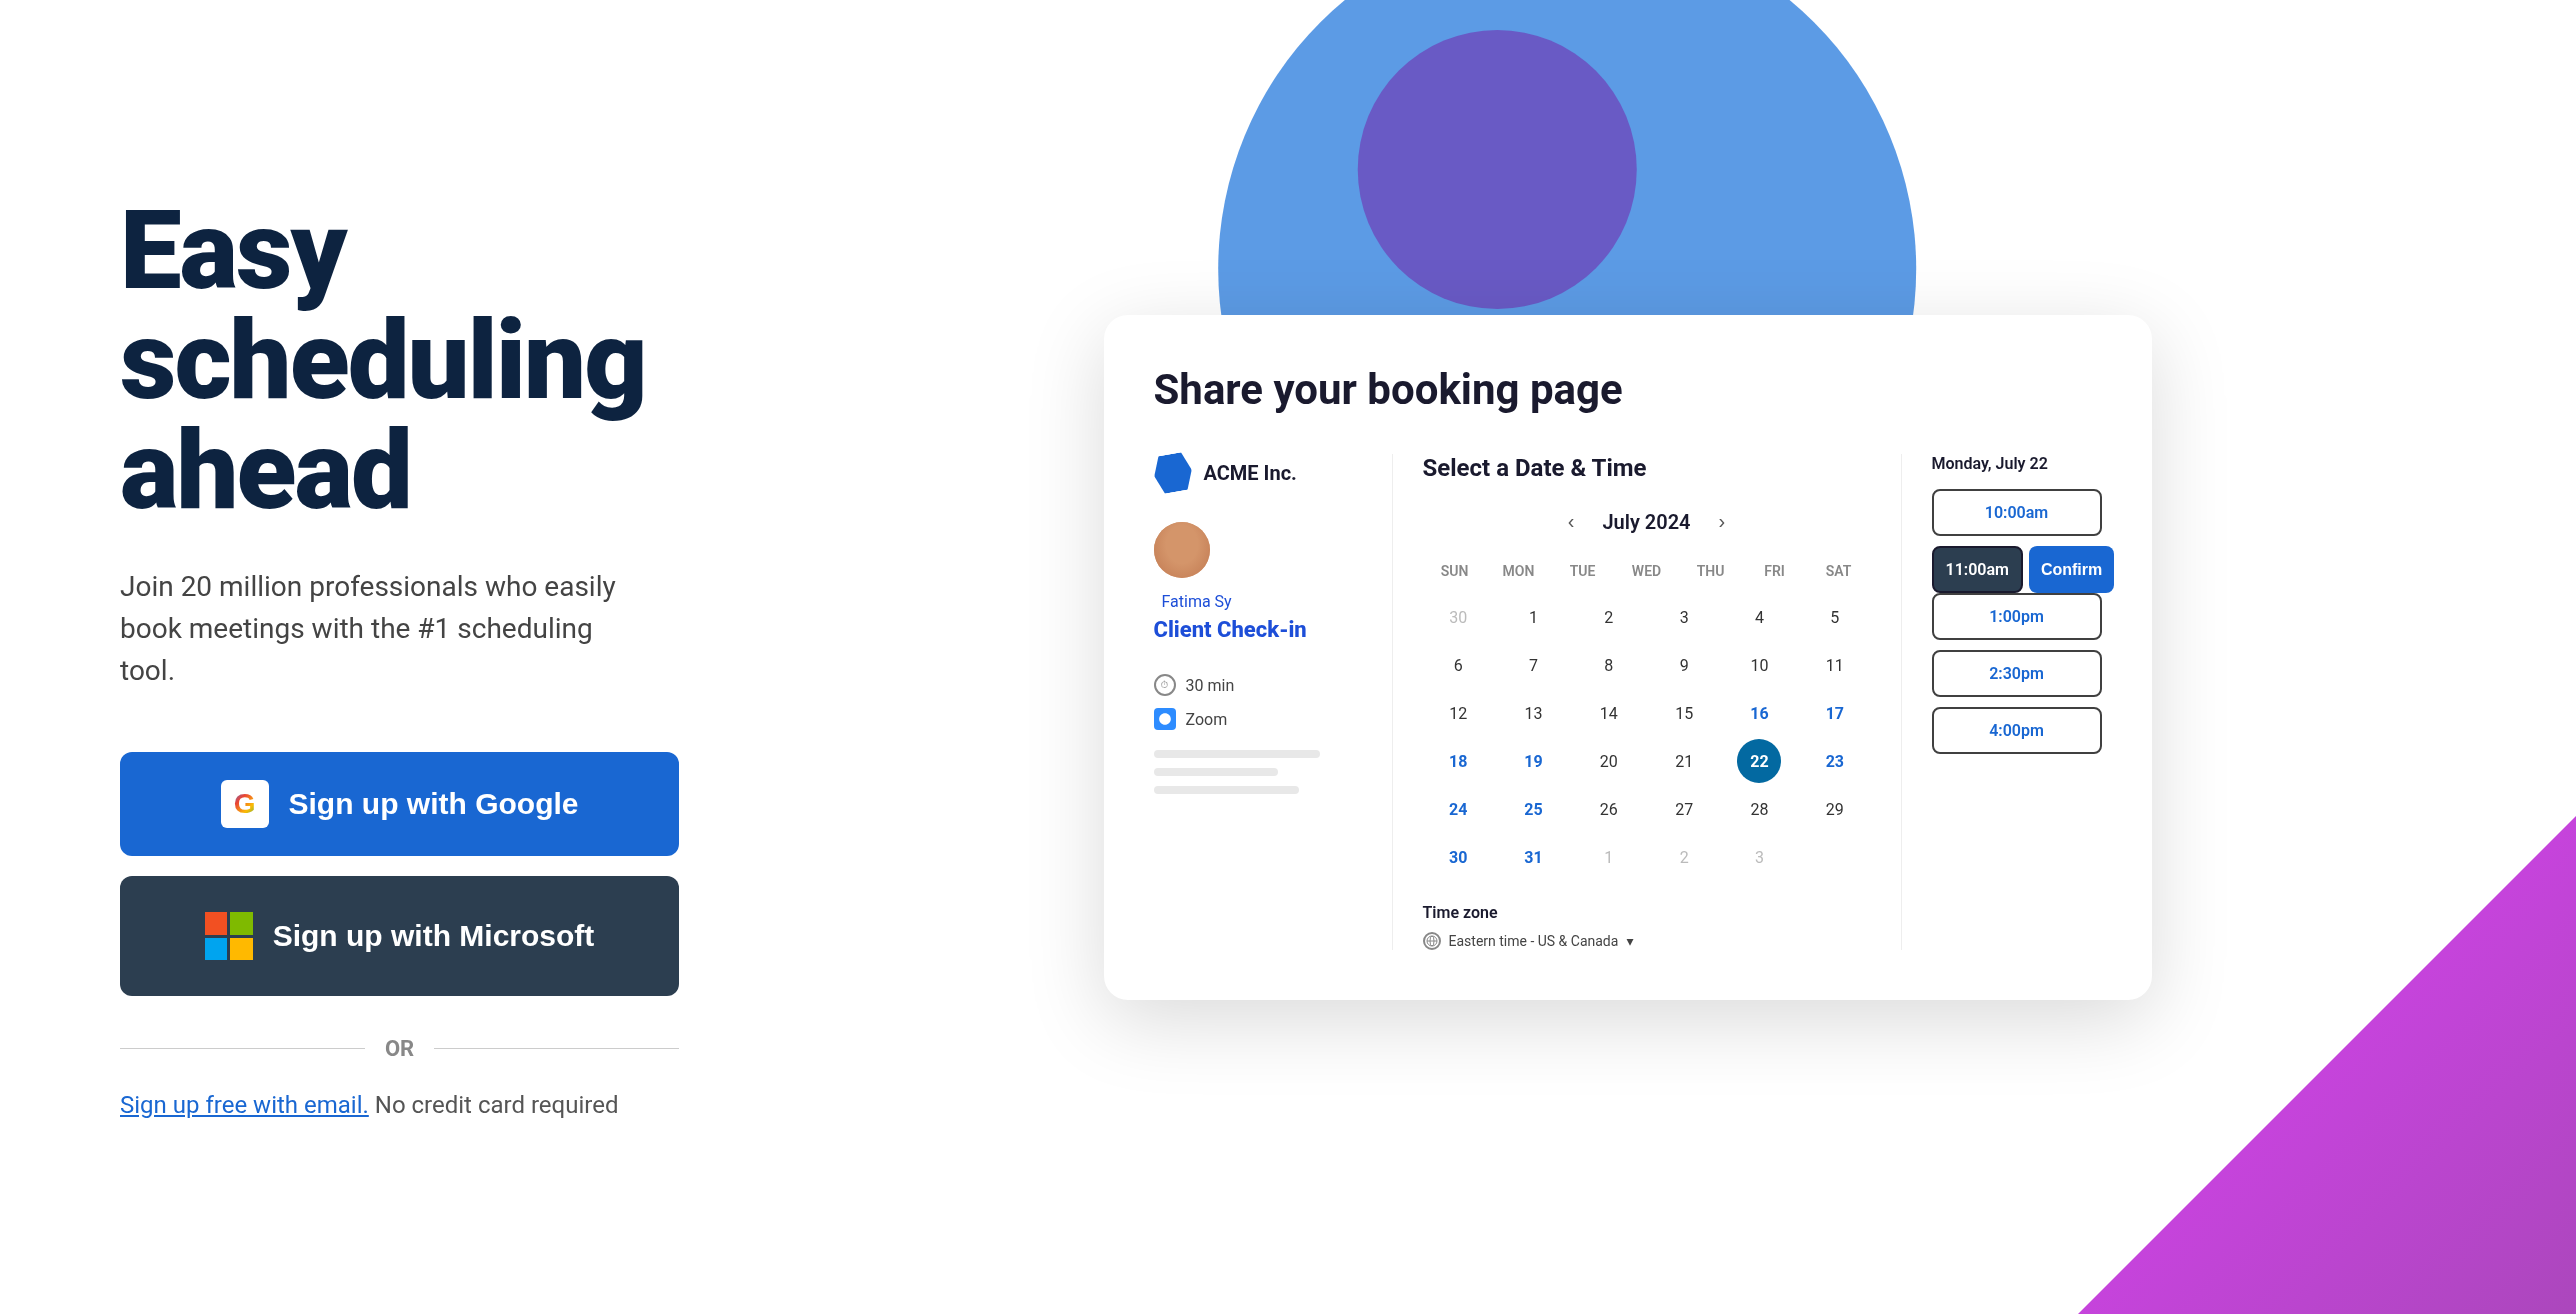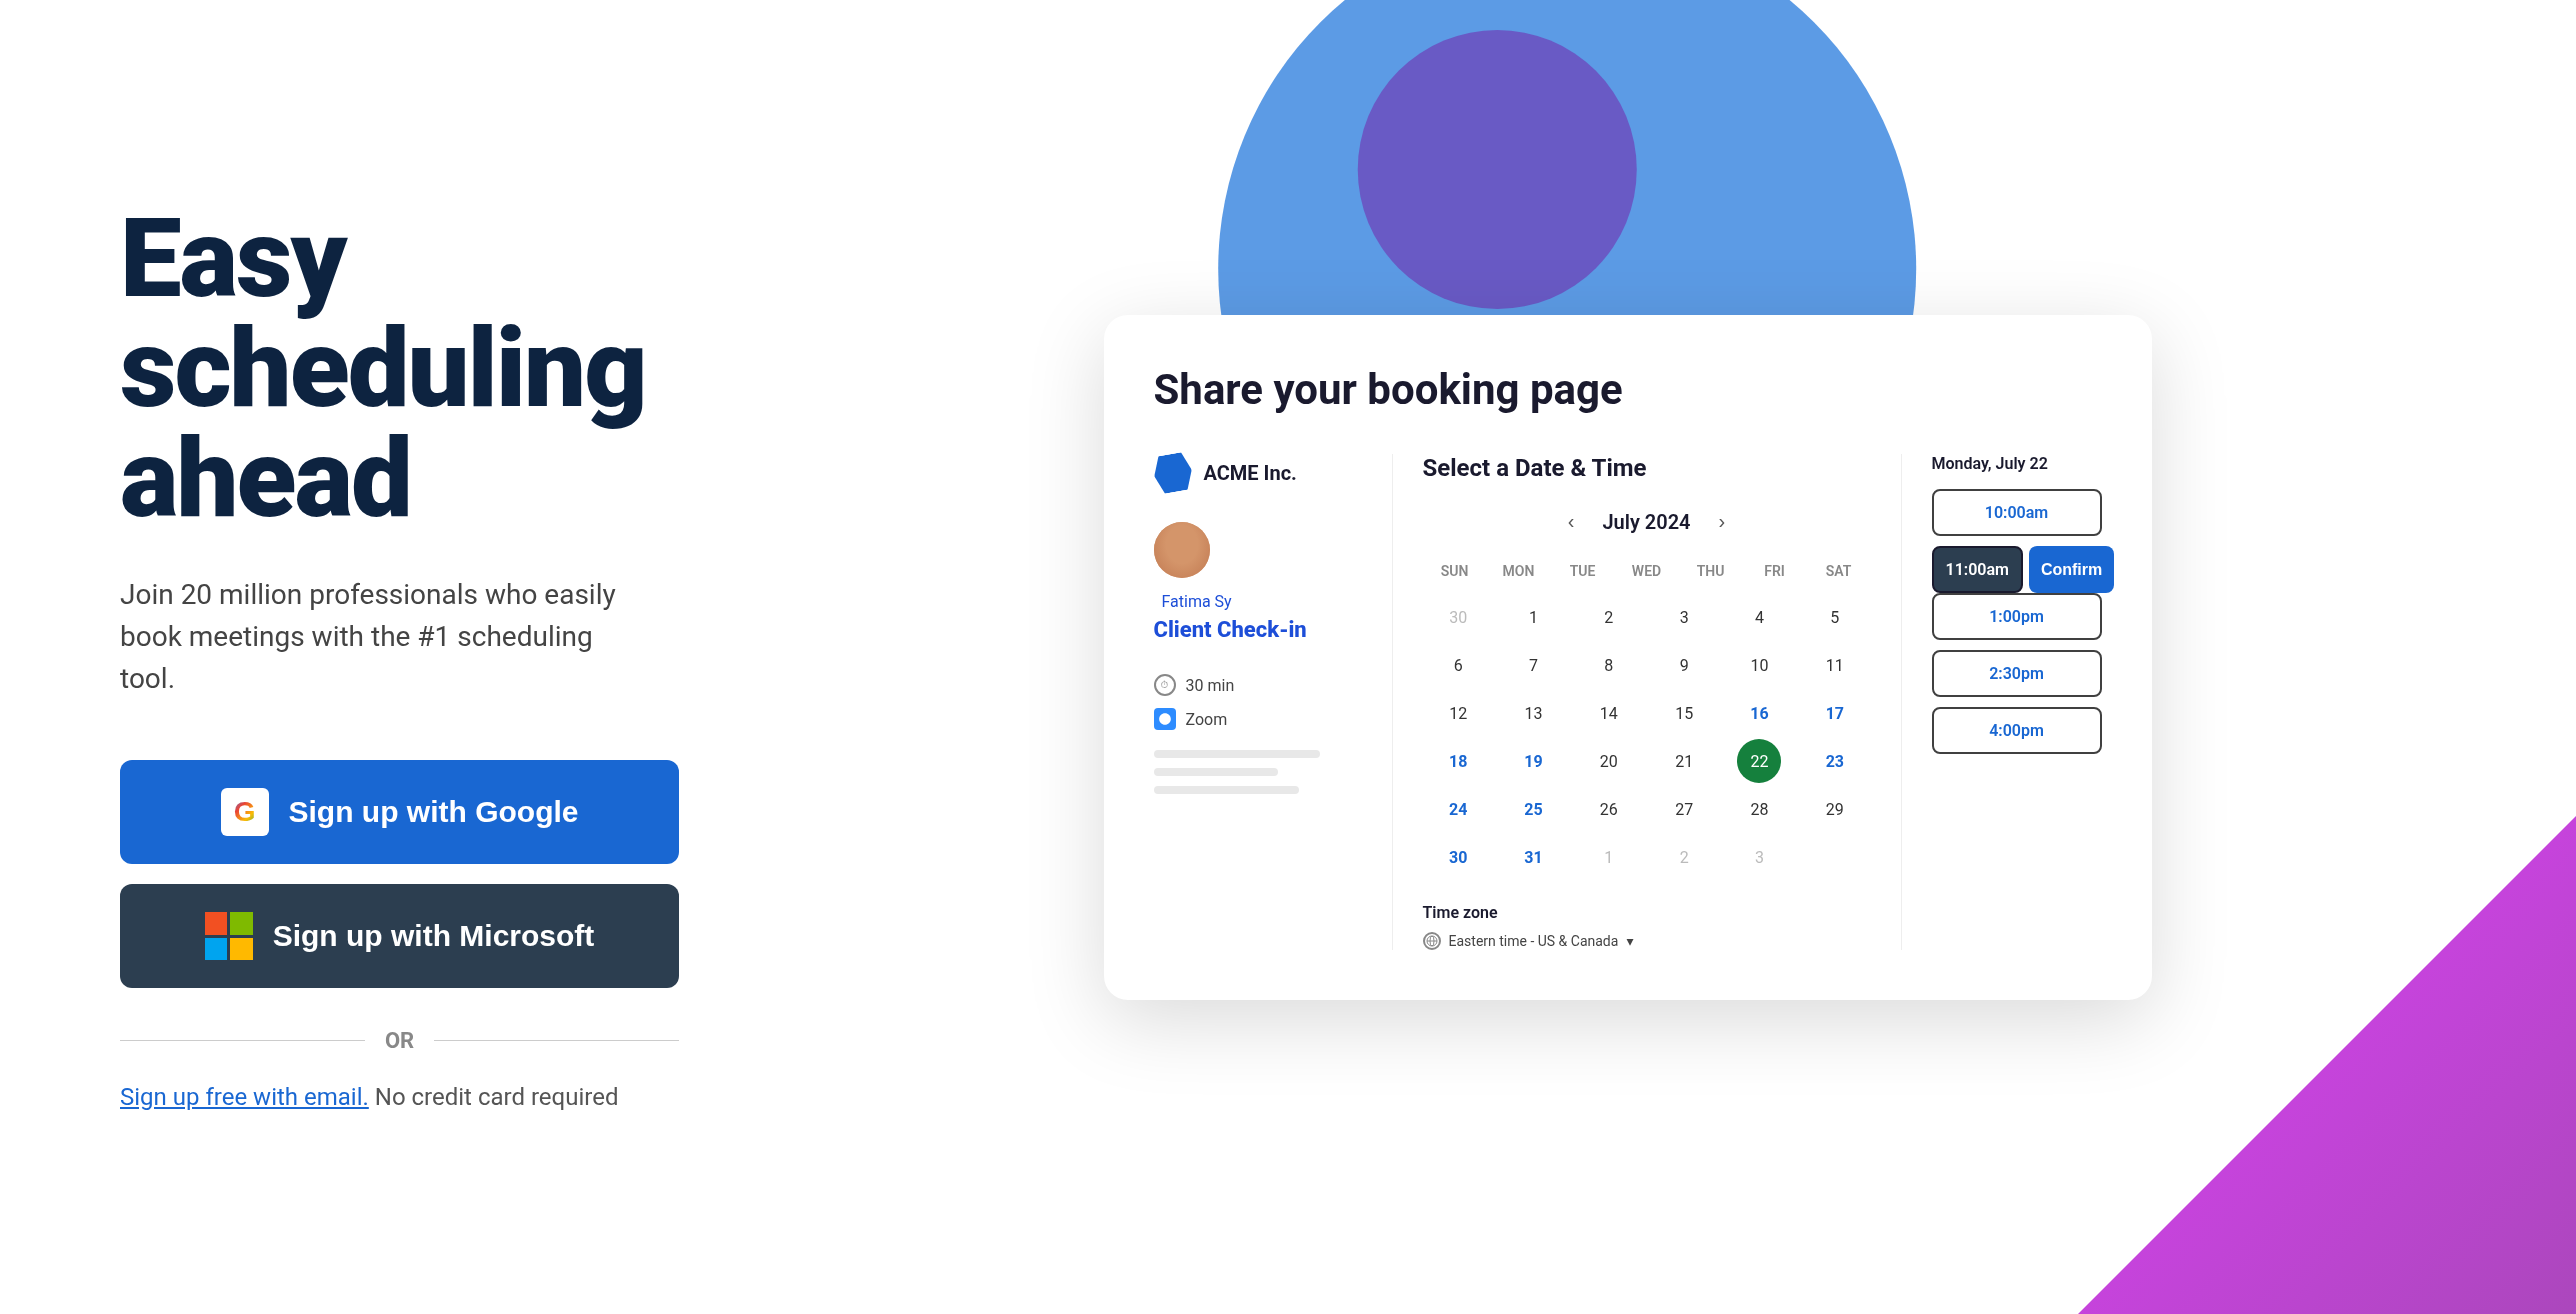"22" .cal-date.selected { background: #15803d -> #0369a1; font-weight: 400 -> 700 }
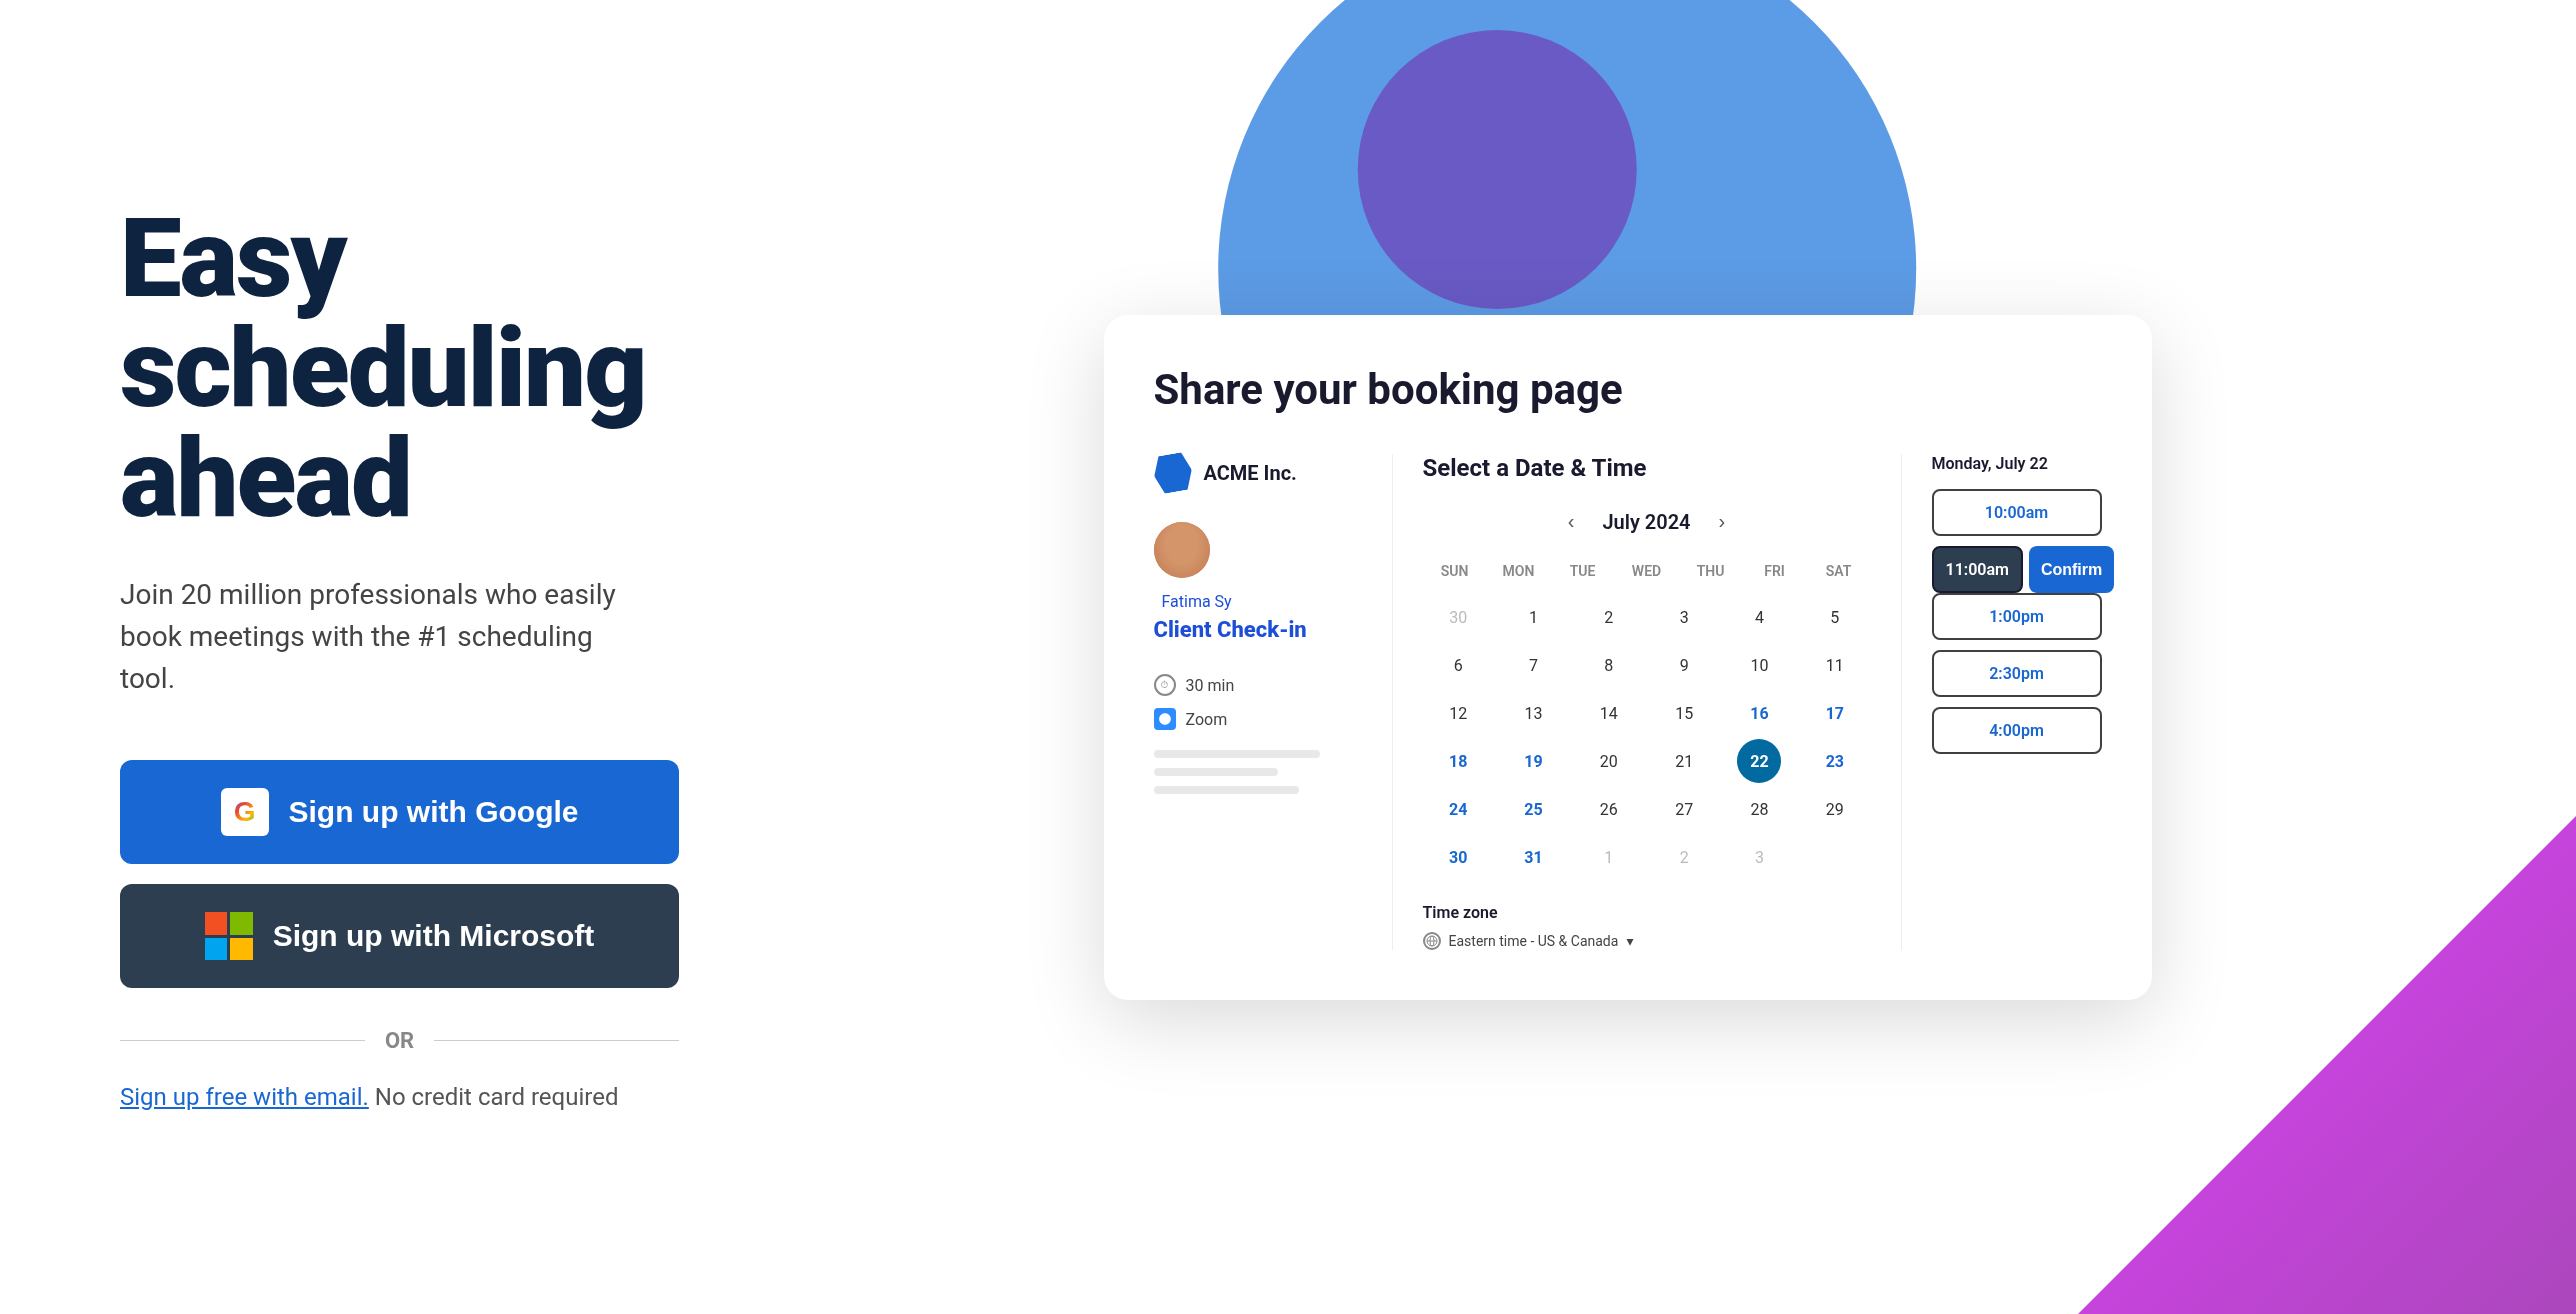"Sign up with Microsoft" .btn-microsoft { padding: 28px 40px -> 36px 40px }
